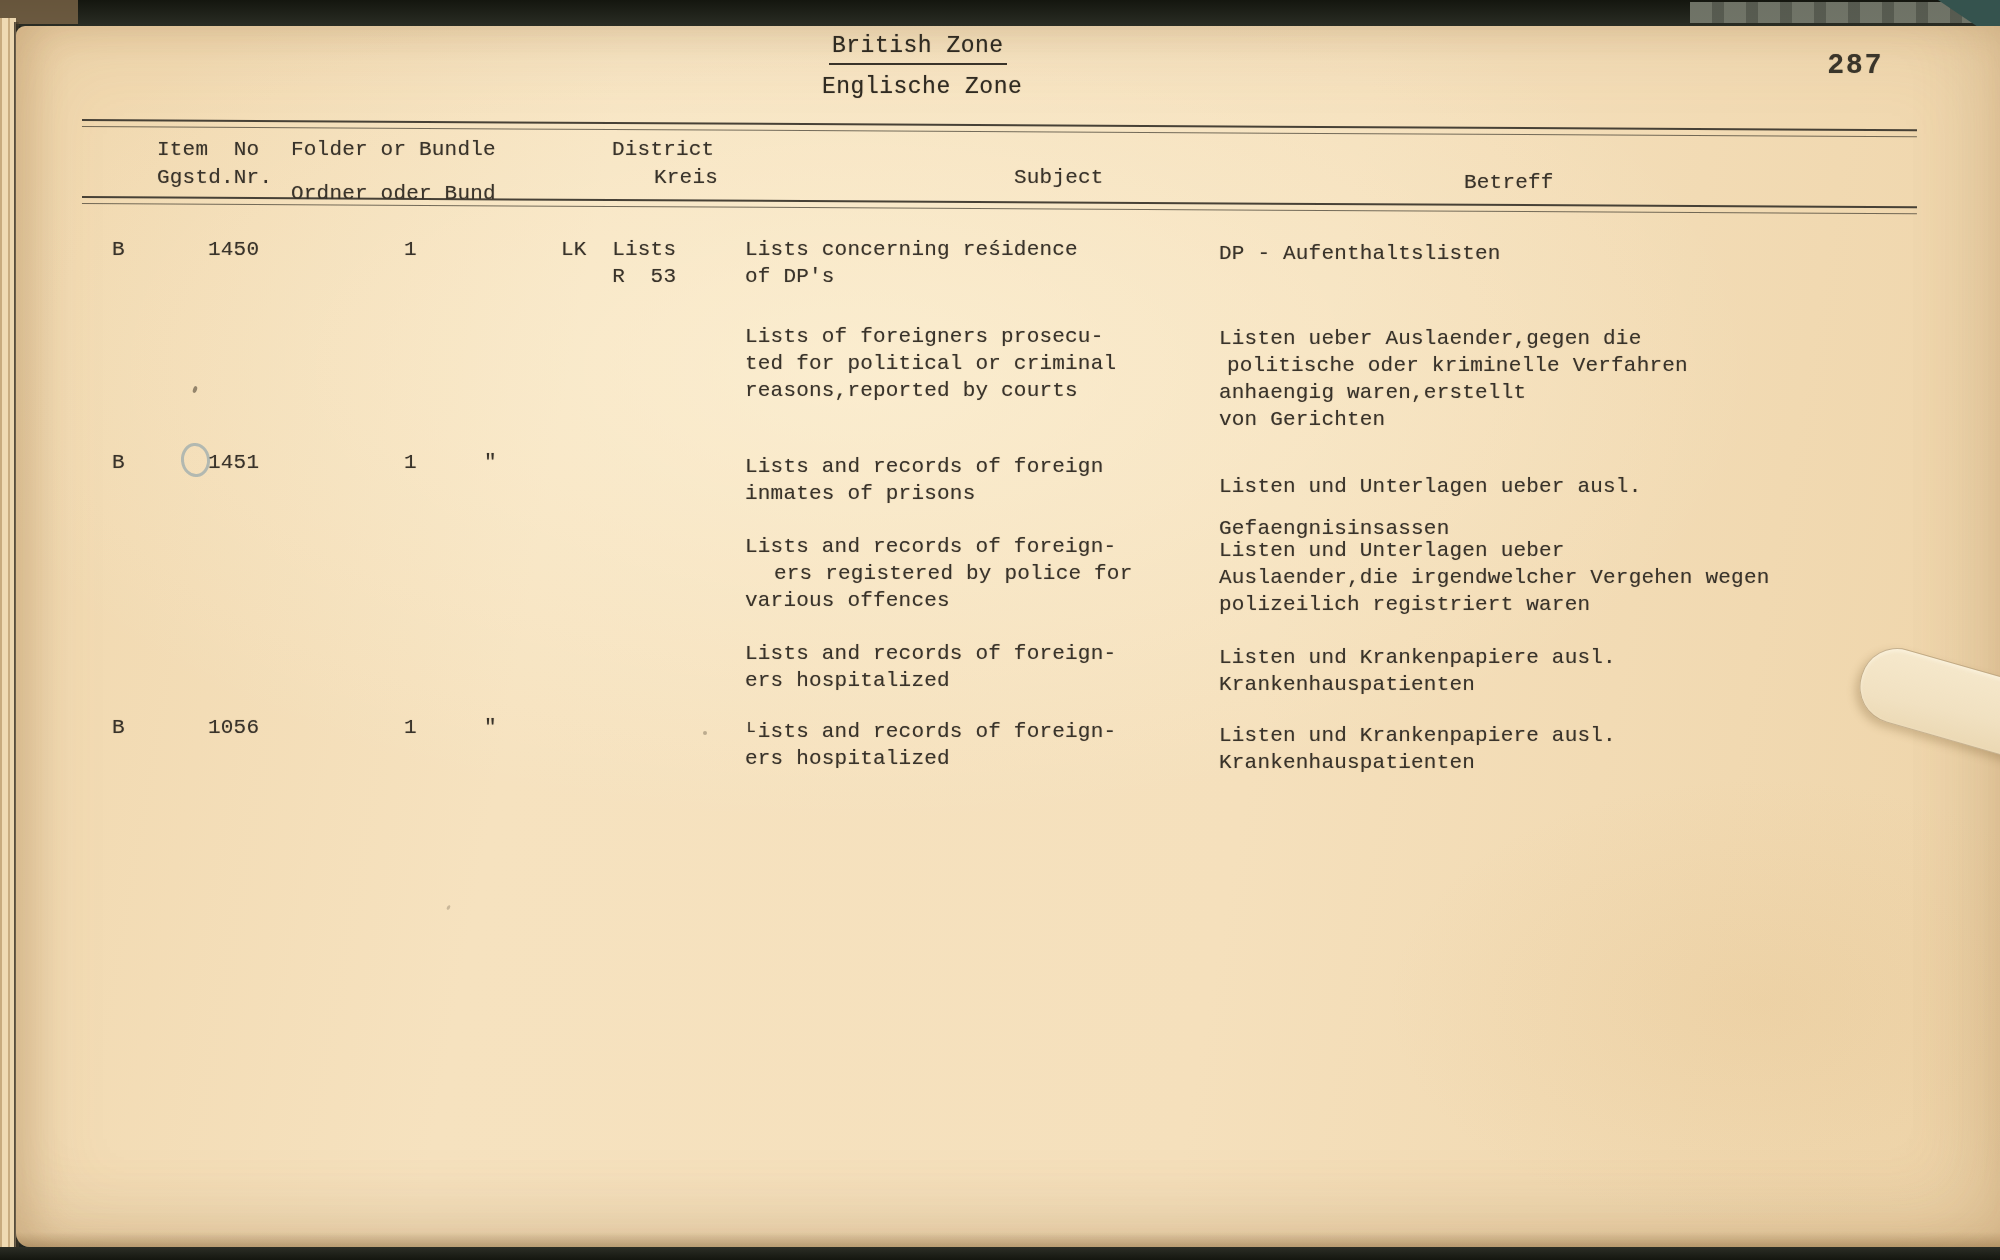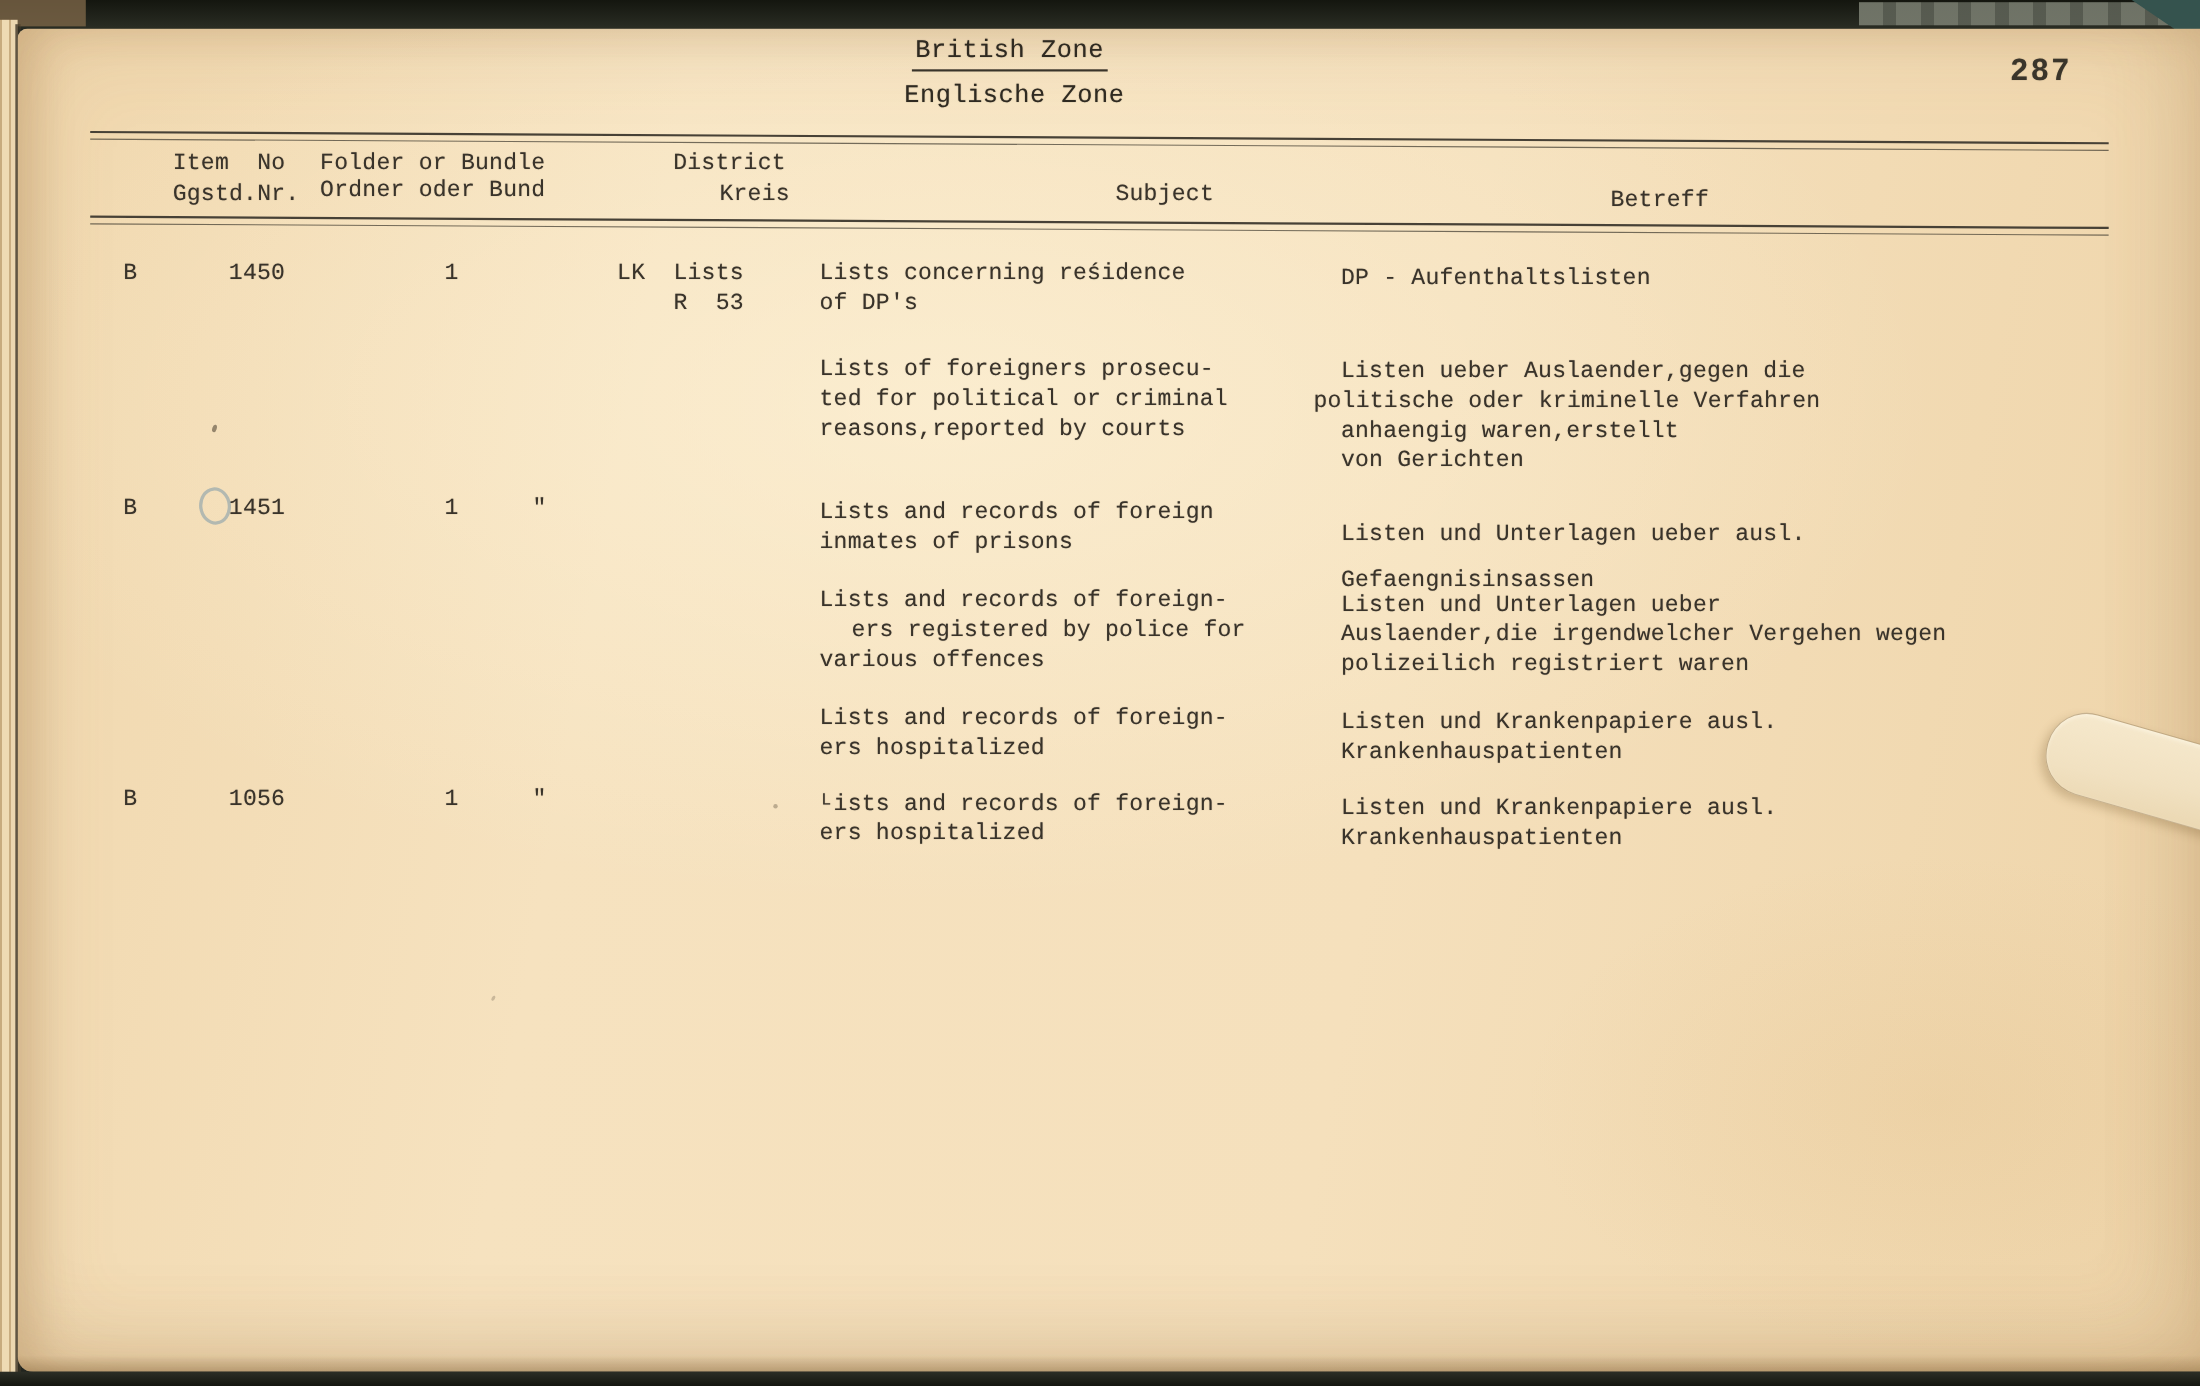"Ordner oder Bund" span.tl { top: 160px -> 180px }
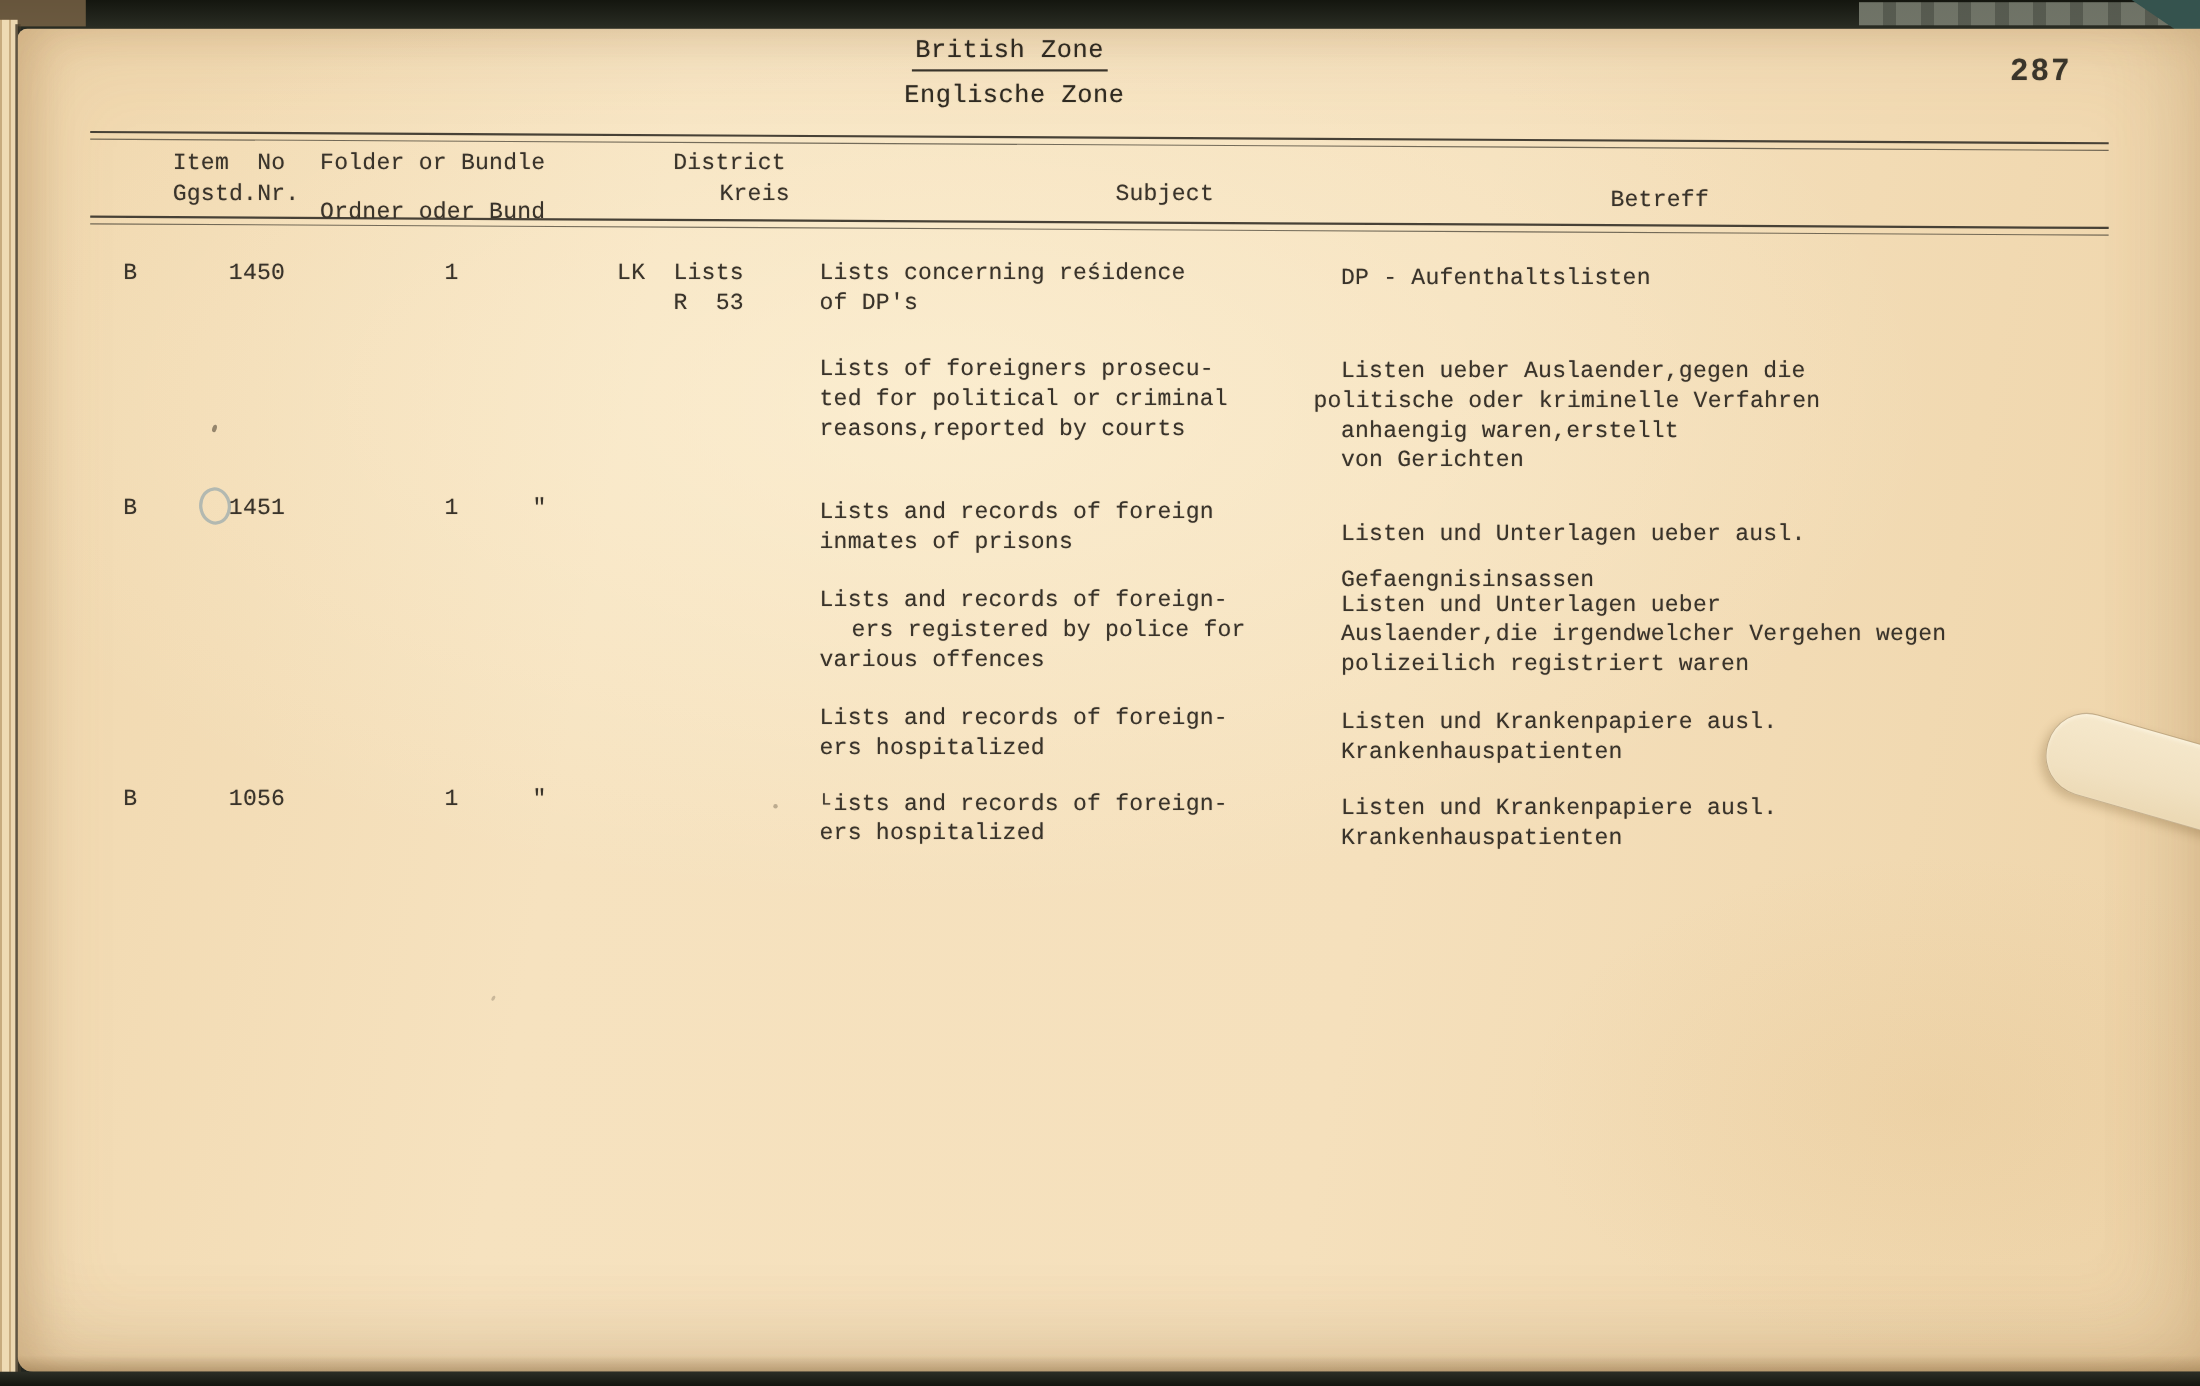"politische oder kriminelle Verfahren" div.tl { left: 1194px -> 1227px }
